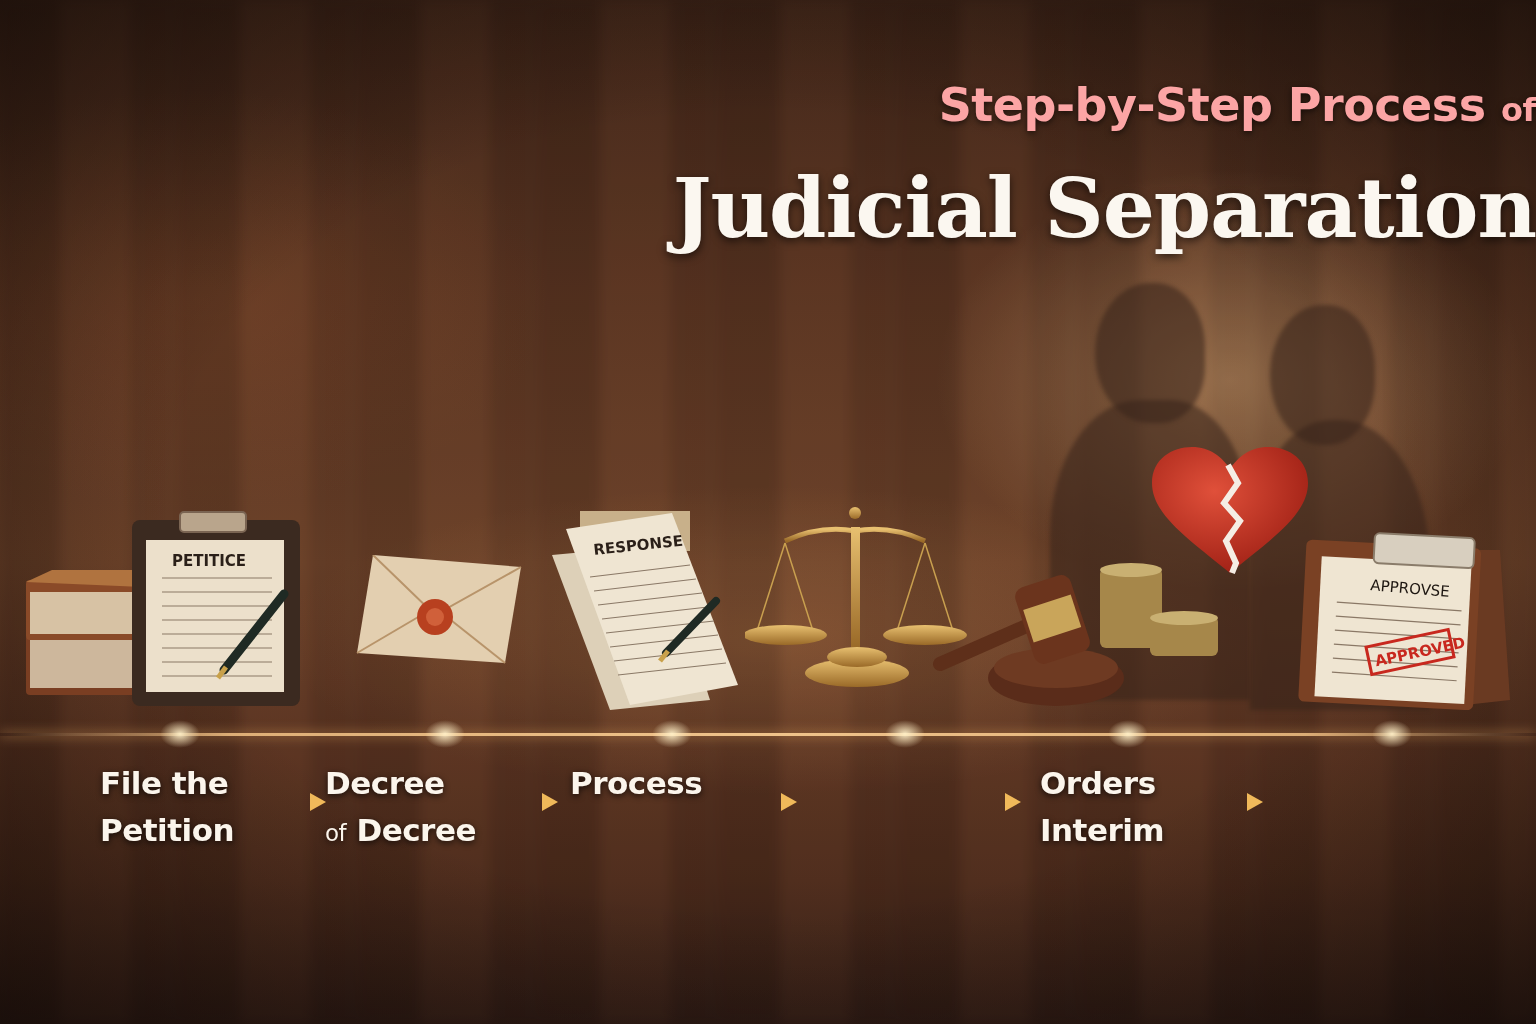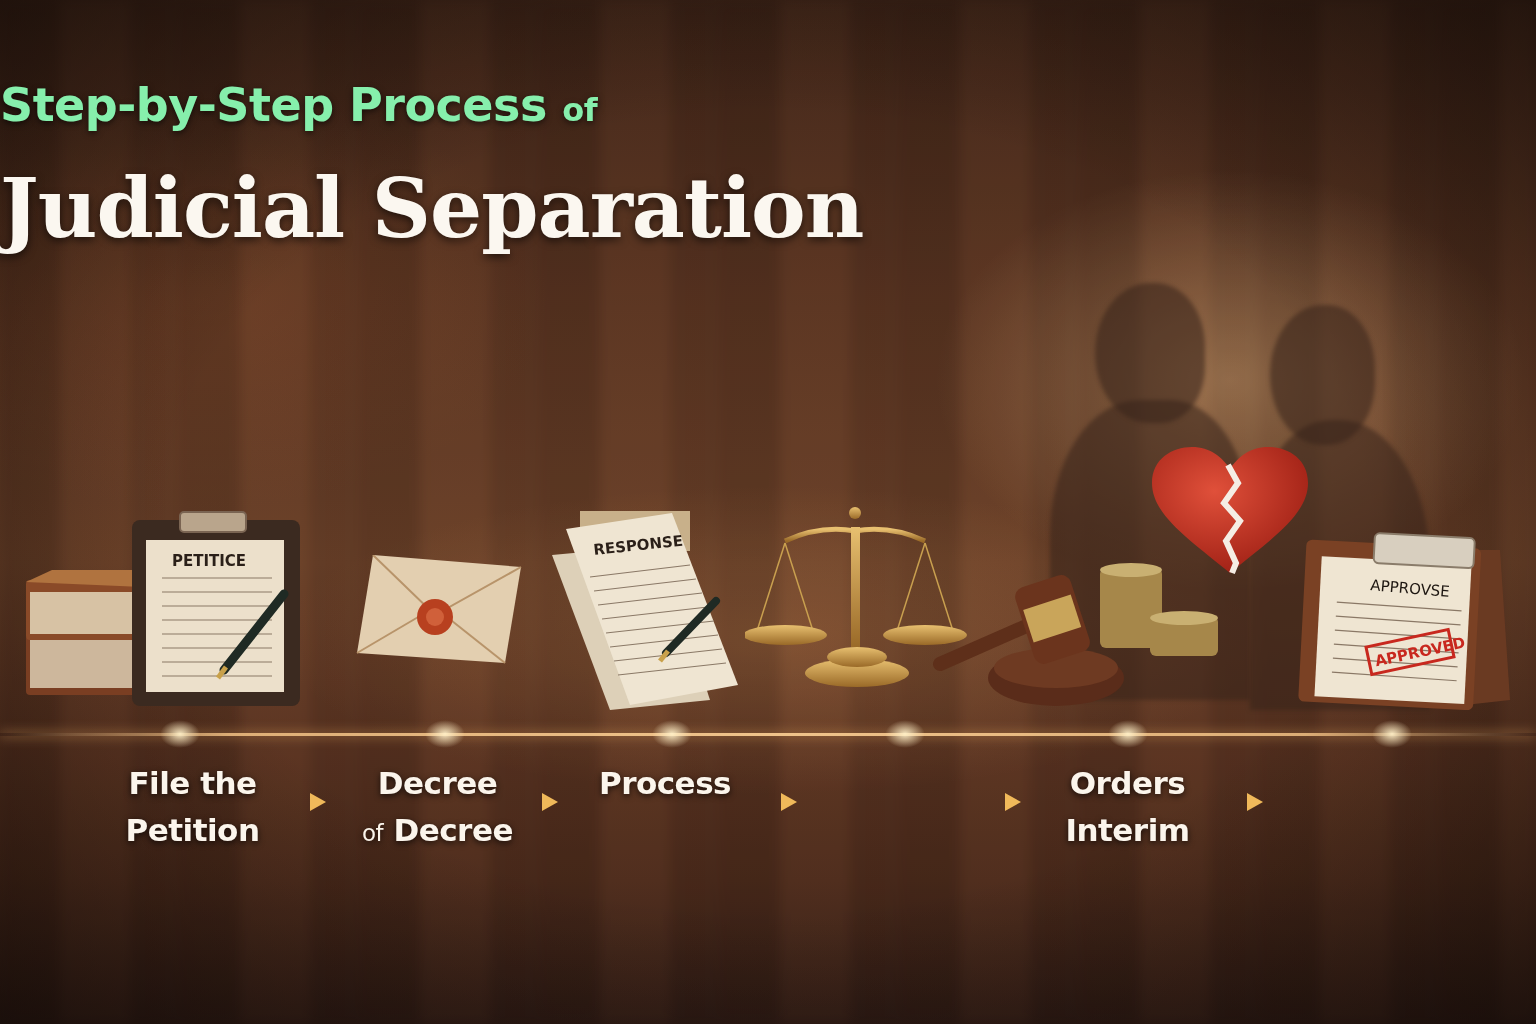"Step-by-Step Process of" .title-top { color: #86efac -> #fca5a5; text-align: left -> right }
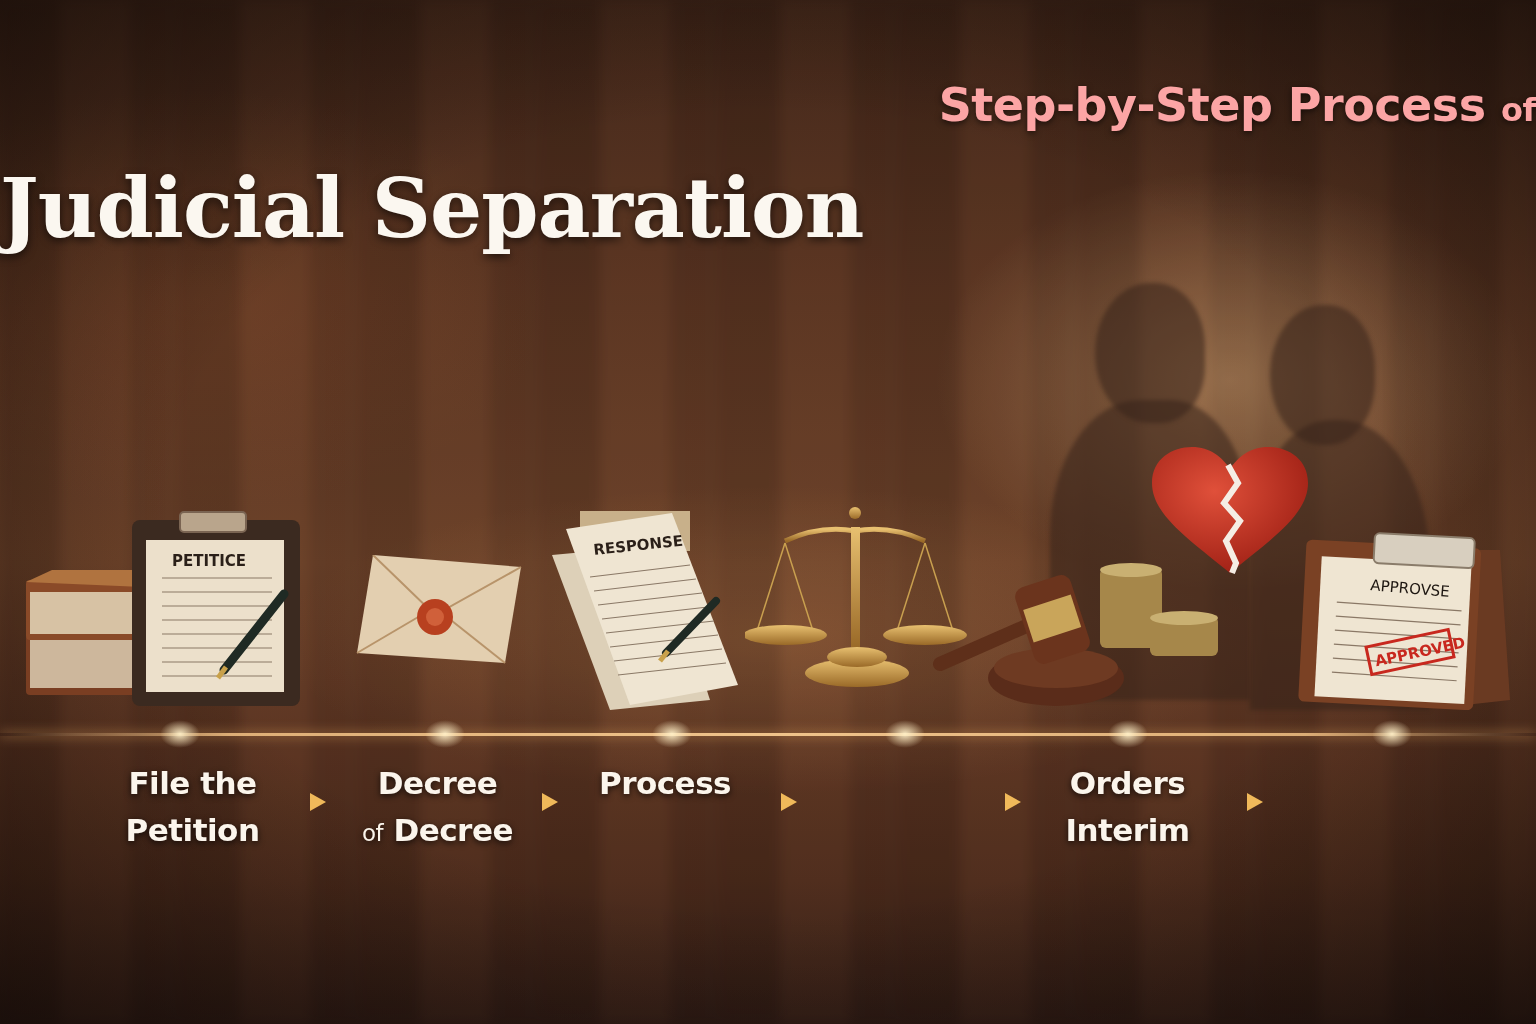"Judicial Separation" .title-main { text-align: left -> right }
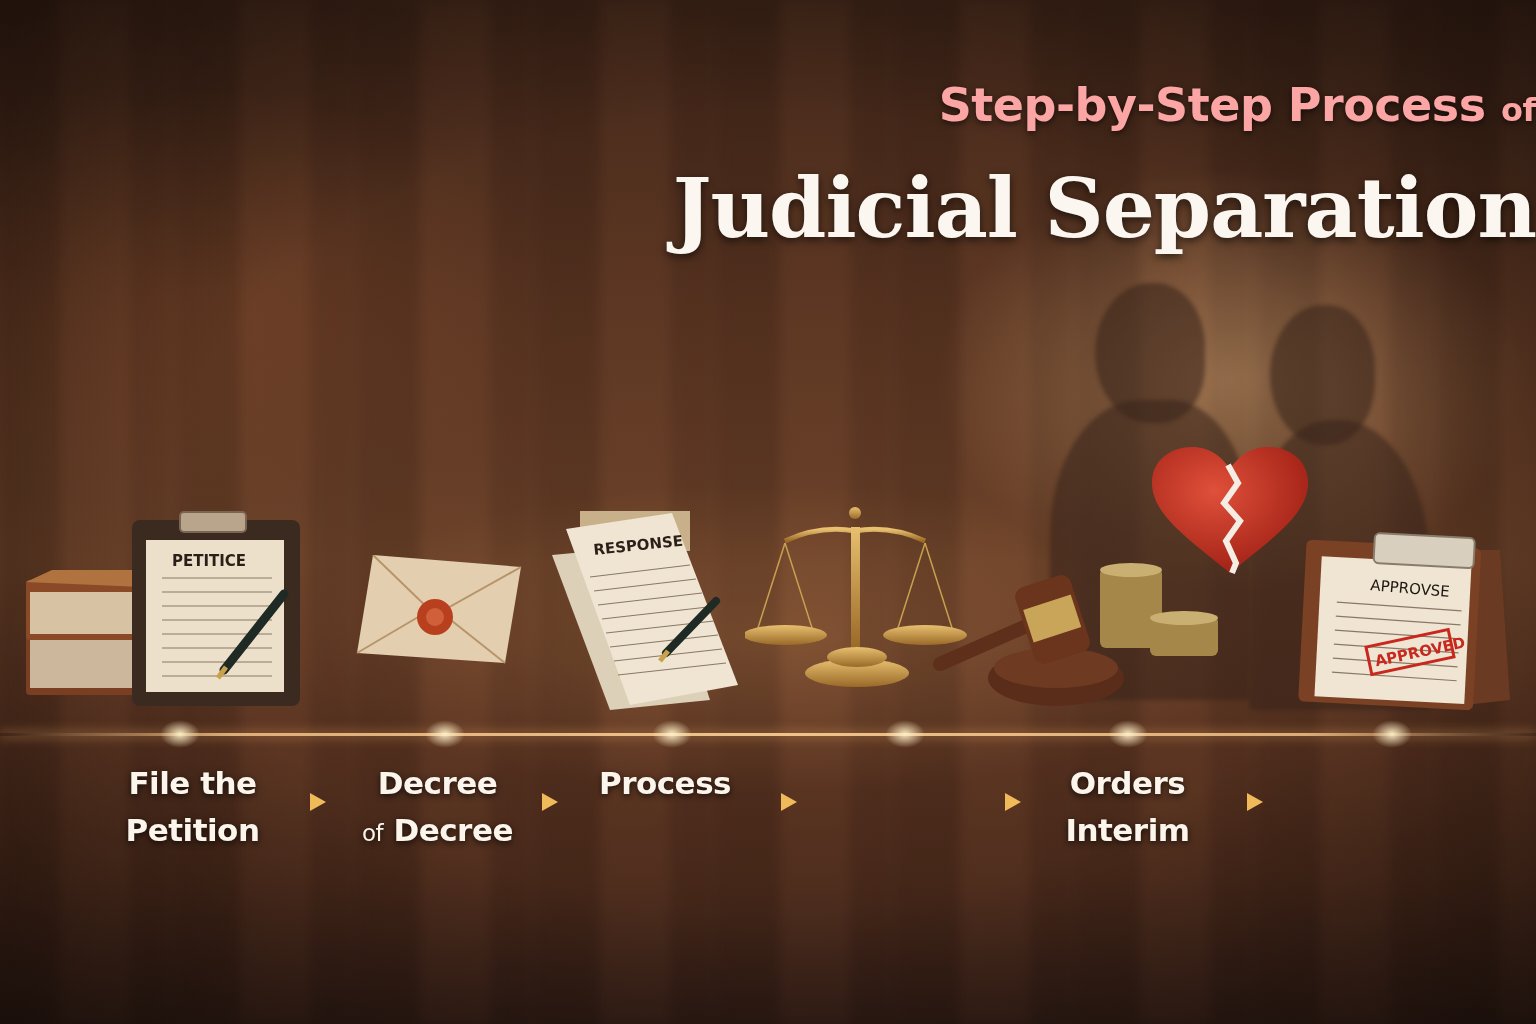"File the" .step { text-align: center -> left }
